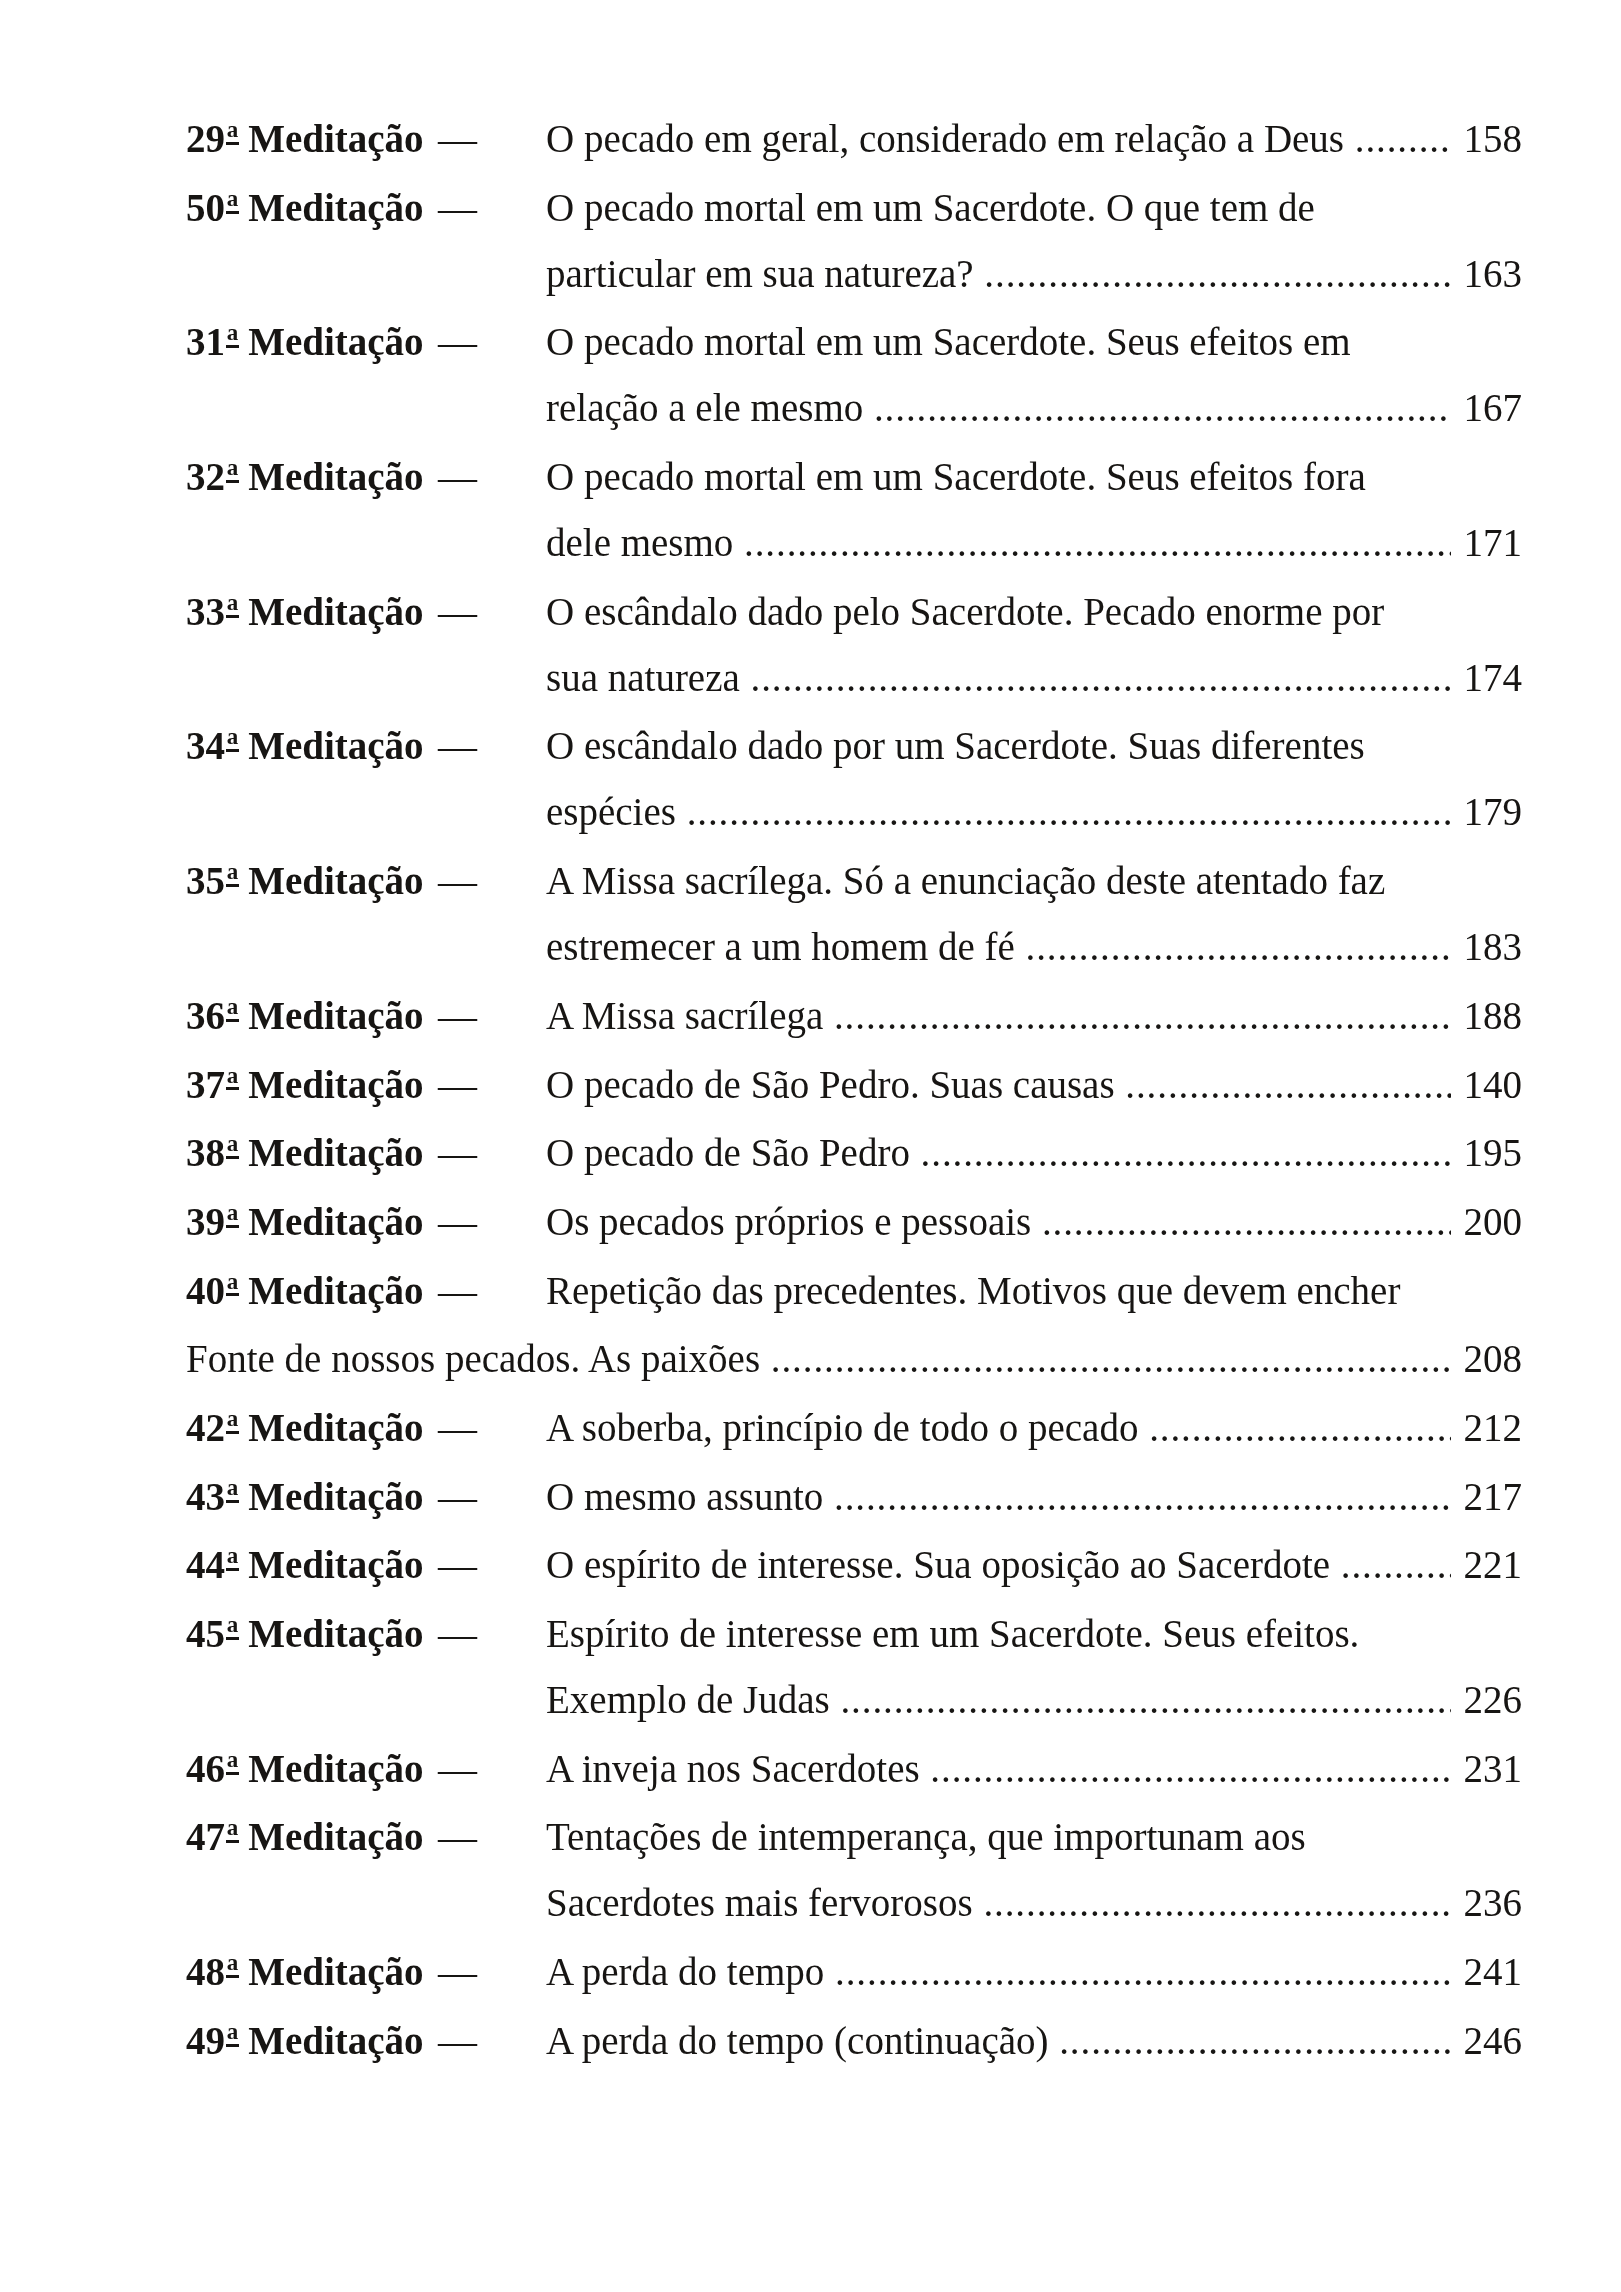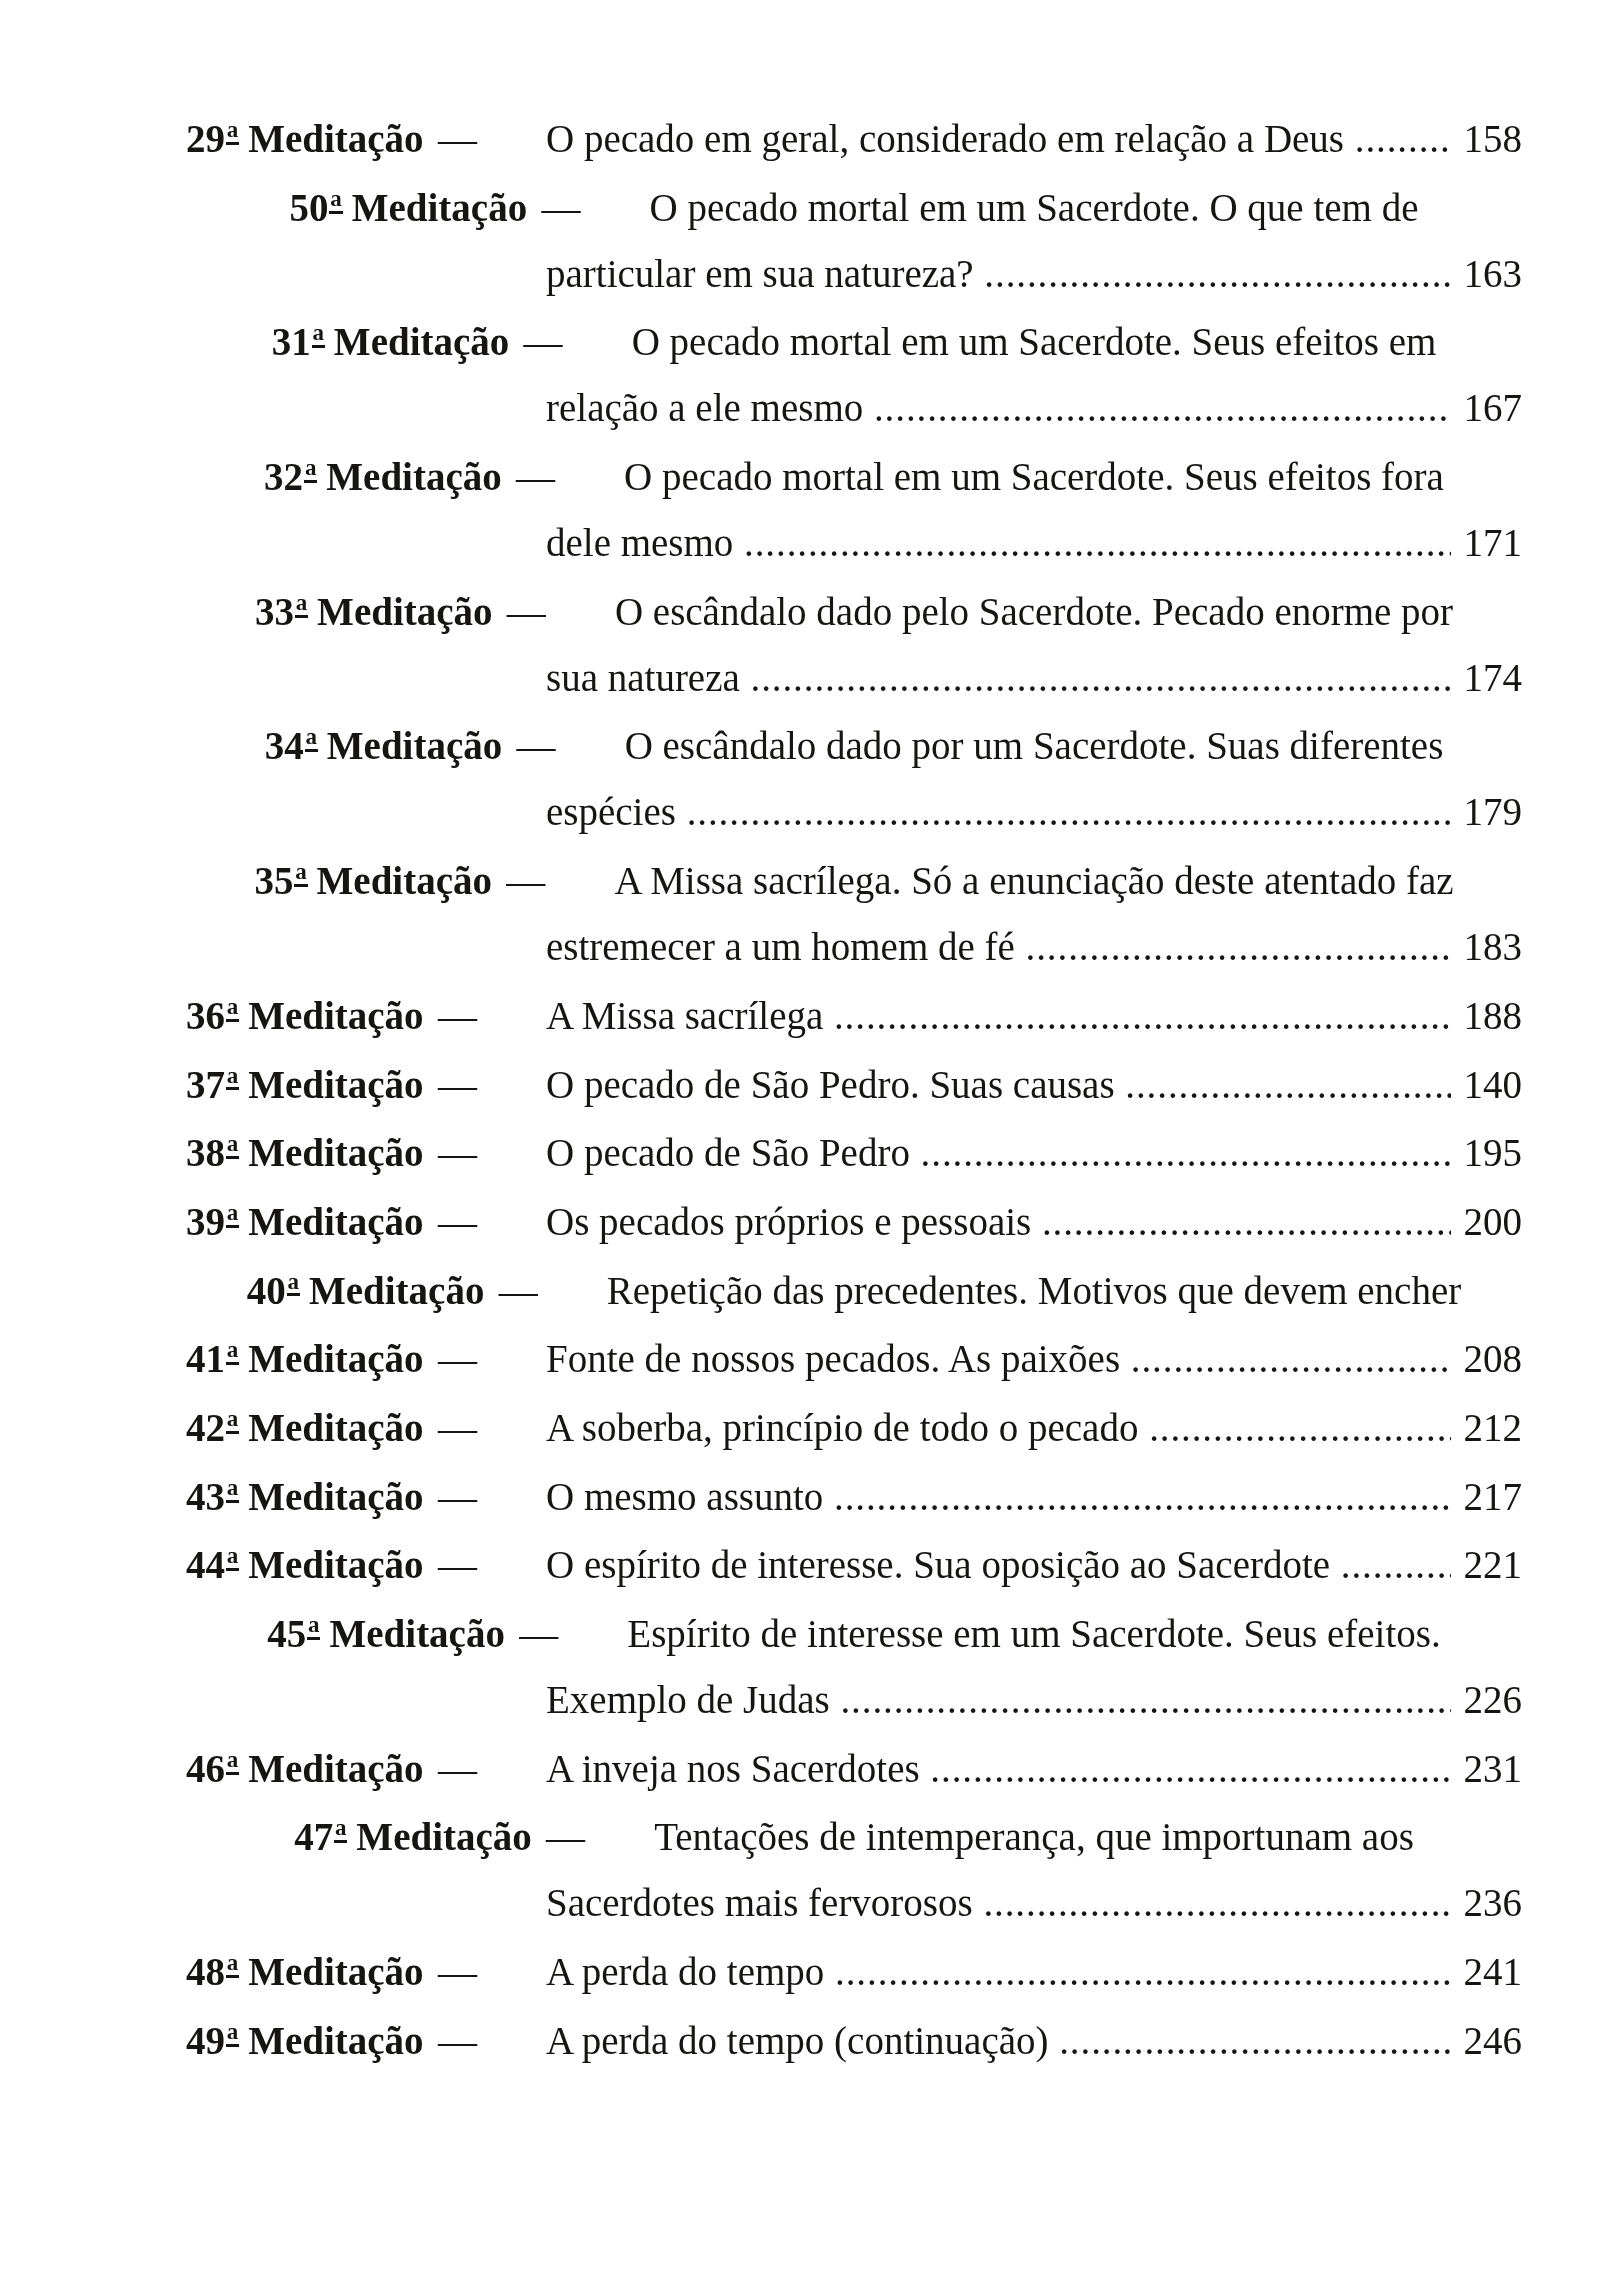"29a Meditação —" .line { justify-content: center -> none }
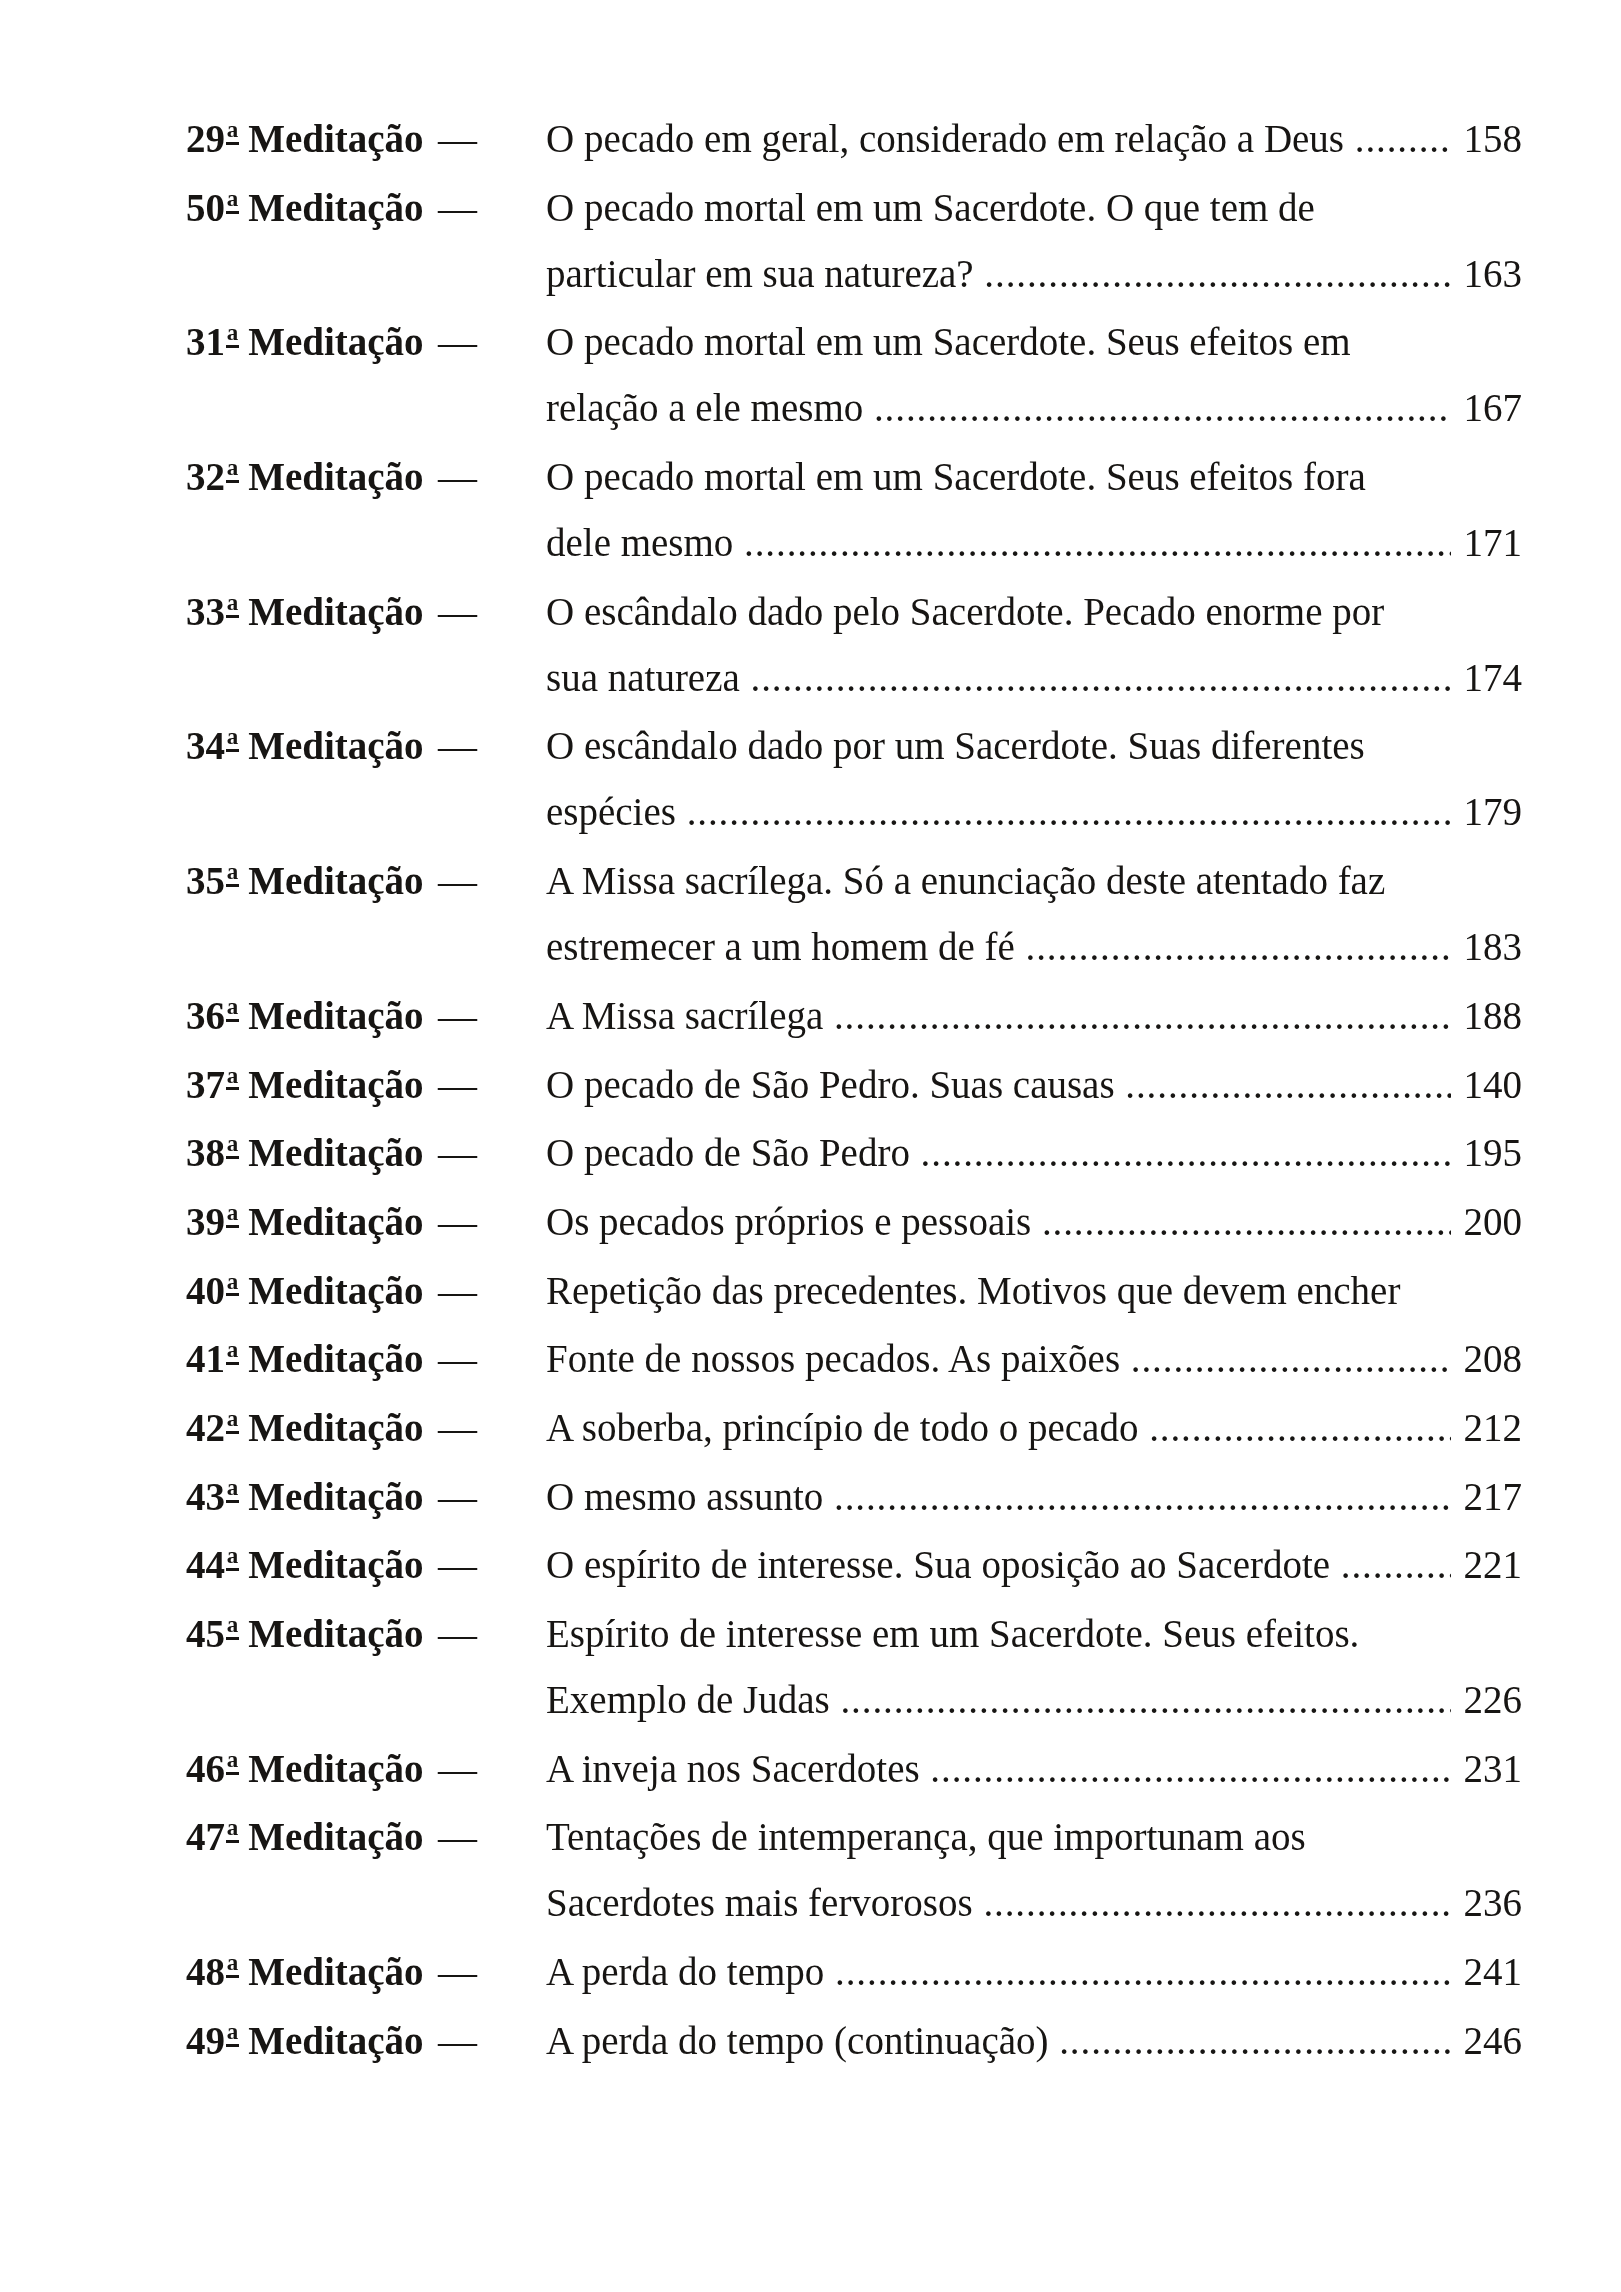"41a Meditação —" span.head { html: <span><span>41</span><span>a</span><span>Meditação</span><span>—</span></span> -> none }
